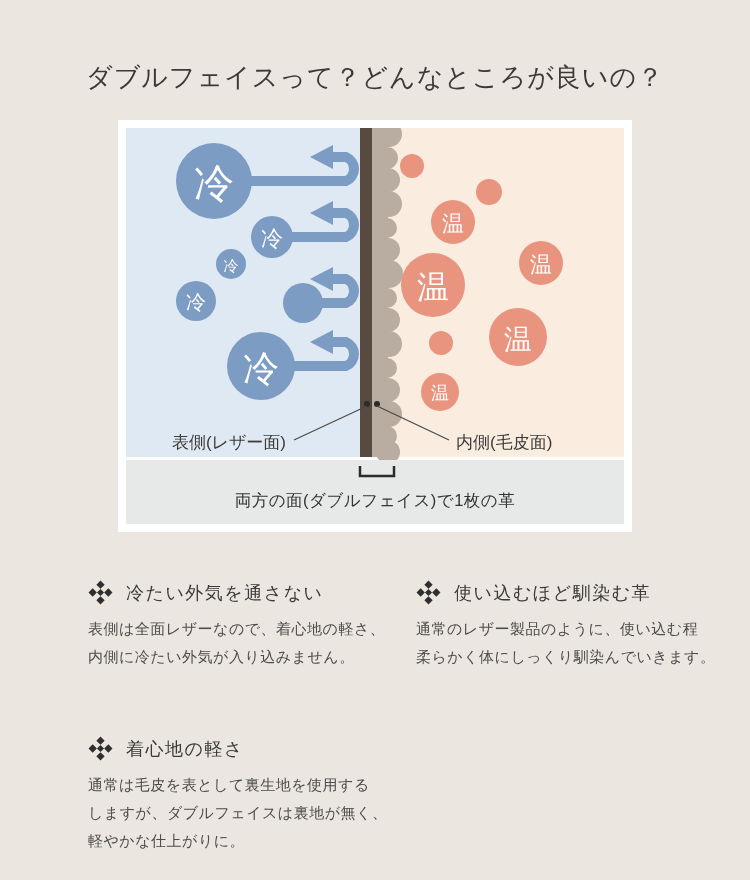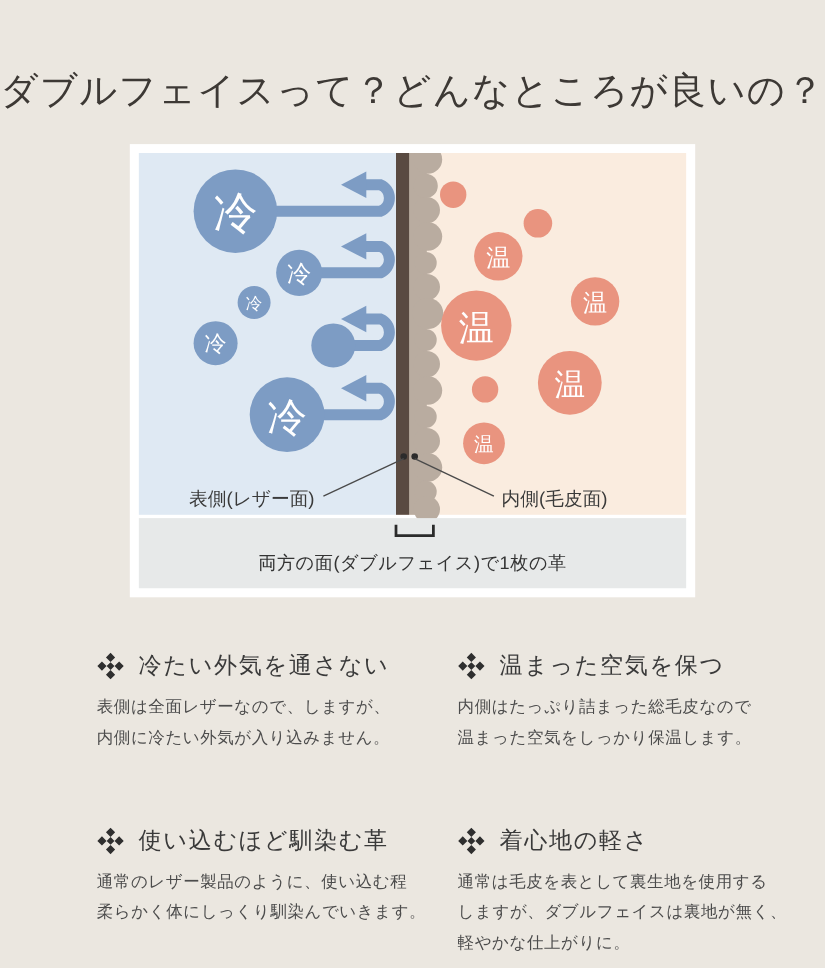"ダブルフェイスって？どんなところが良いの？" .title { font-size: 34px -> 26px }
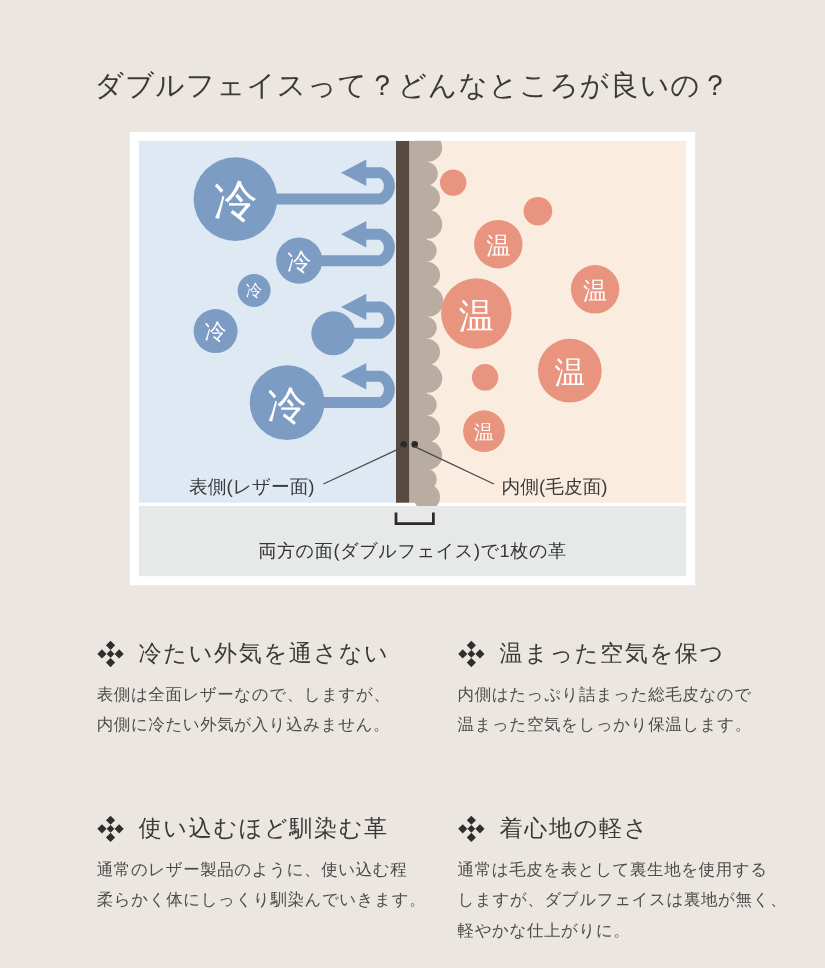"冷たい外気を通さない" .sec-head { font-size: 21px -> 18px }
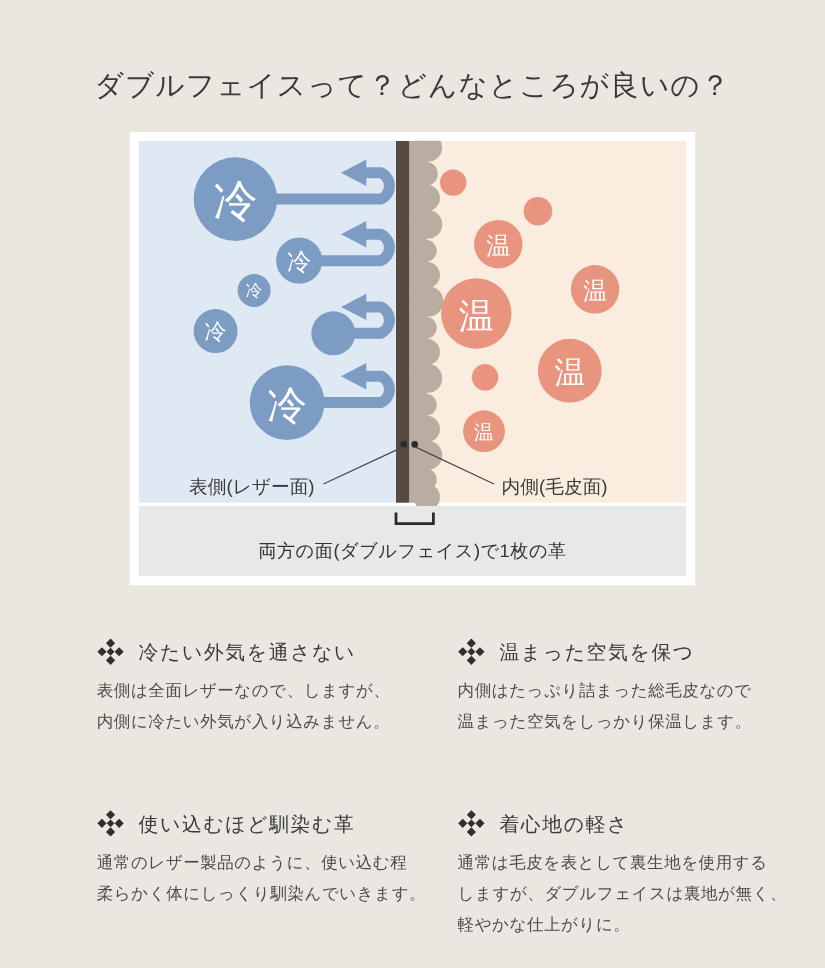"温まった空気を保つ" section { html: <section> <div> <svg> <path></path> </svg> <span>温まった空気を保つ</span> </div> <p>内側はたっぷり詰まった総毛皮なので 温まった空気をしっかり保温します。</p> </section> -> none }
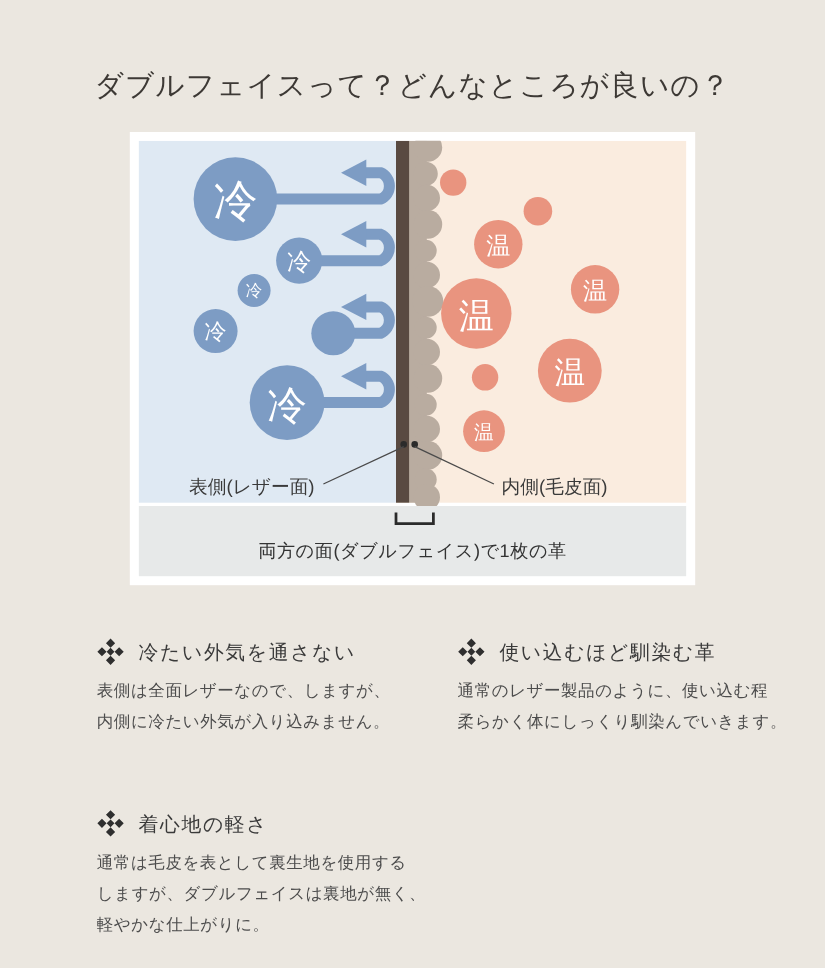"表側は全面レザーなので、しますが、" p.sec-body { text: しますが -> 着心地の軽さ }
